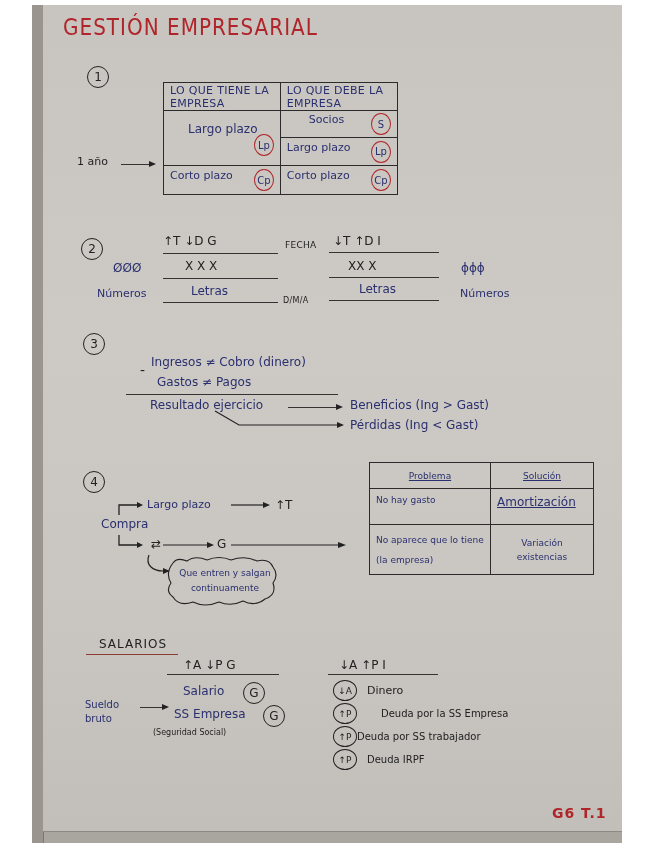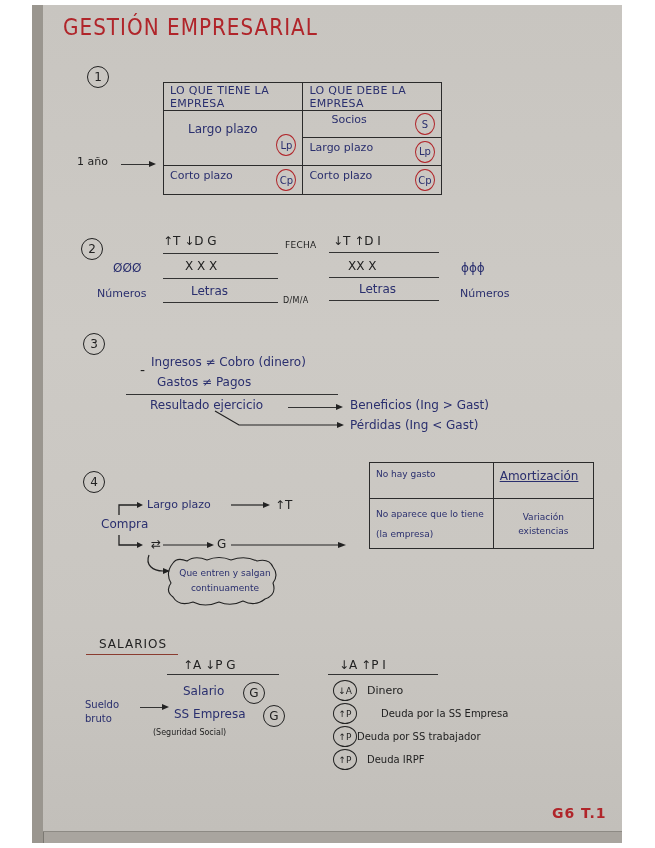"LO QUE TIENE LA EMPRESA" table.t { width: 279px -> 235px }
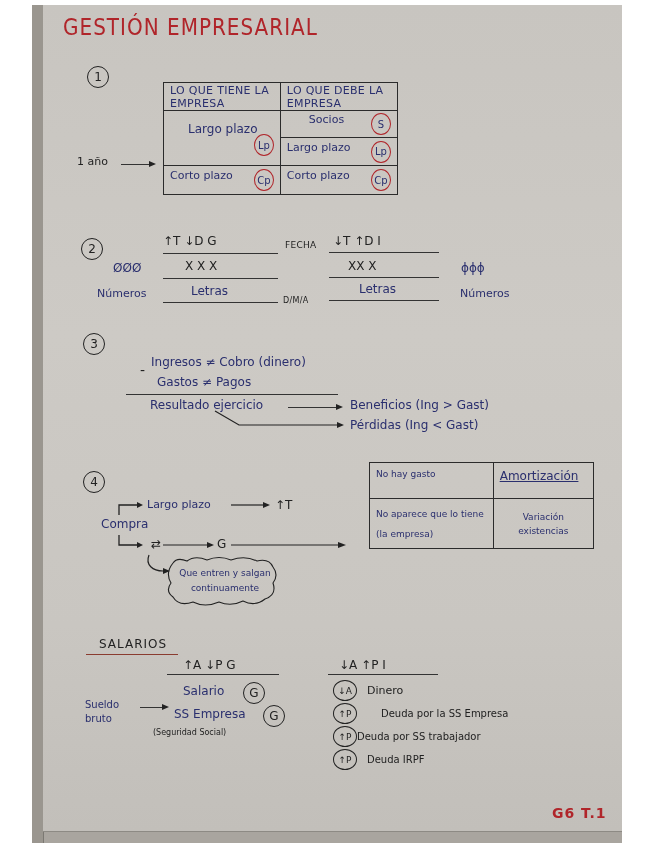"Problema" tr { html: none -> <tr> <td>Problema</td> <td>Solución</td> </tr> }
